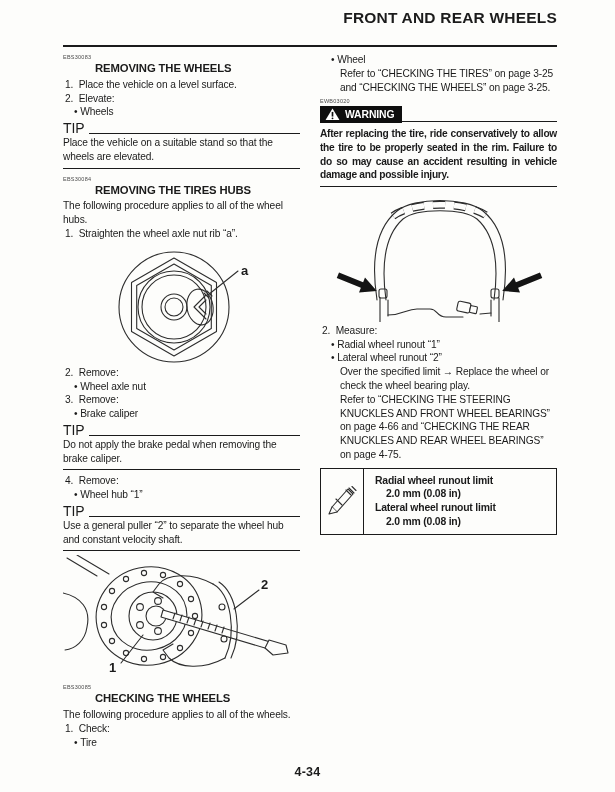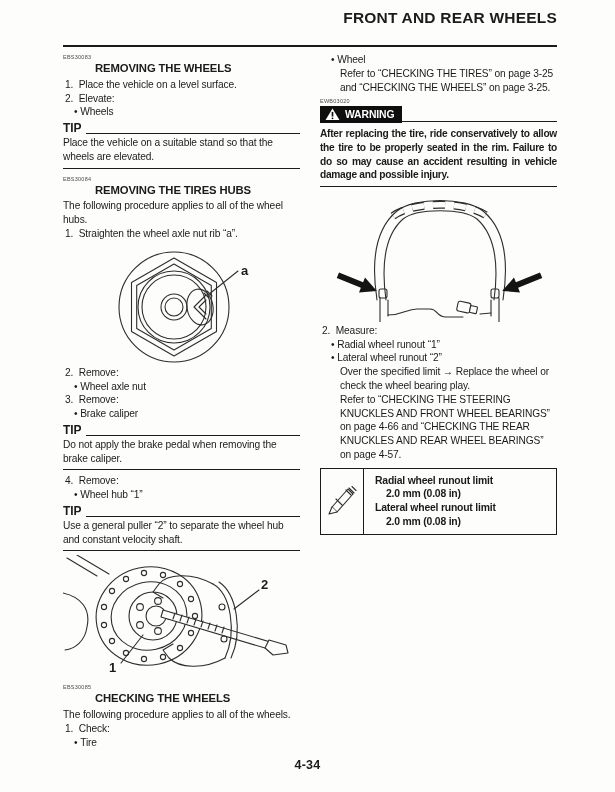"TIP" .tiprow .lbl { font-size: 12px -> 14px; font-weight: bold -> normal }
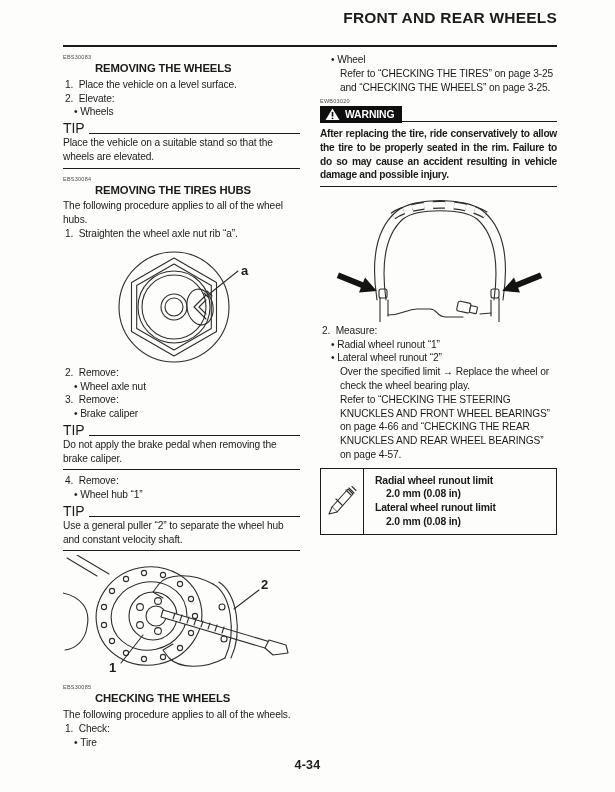"Refer to “CHECKING THE STEERING" div.cont { text: 4-57 -> 4-75 }
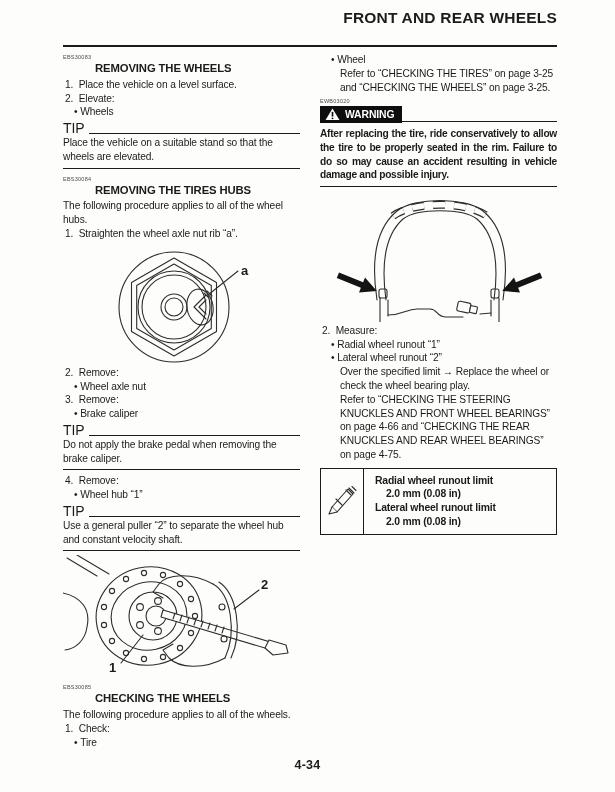"4-34" .footer { bottom: 20px -> 13px }
